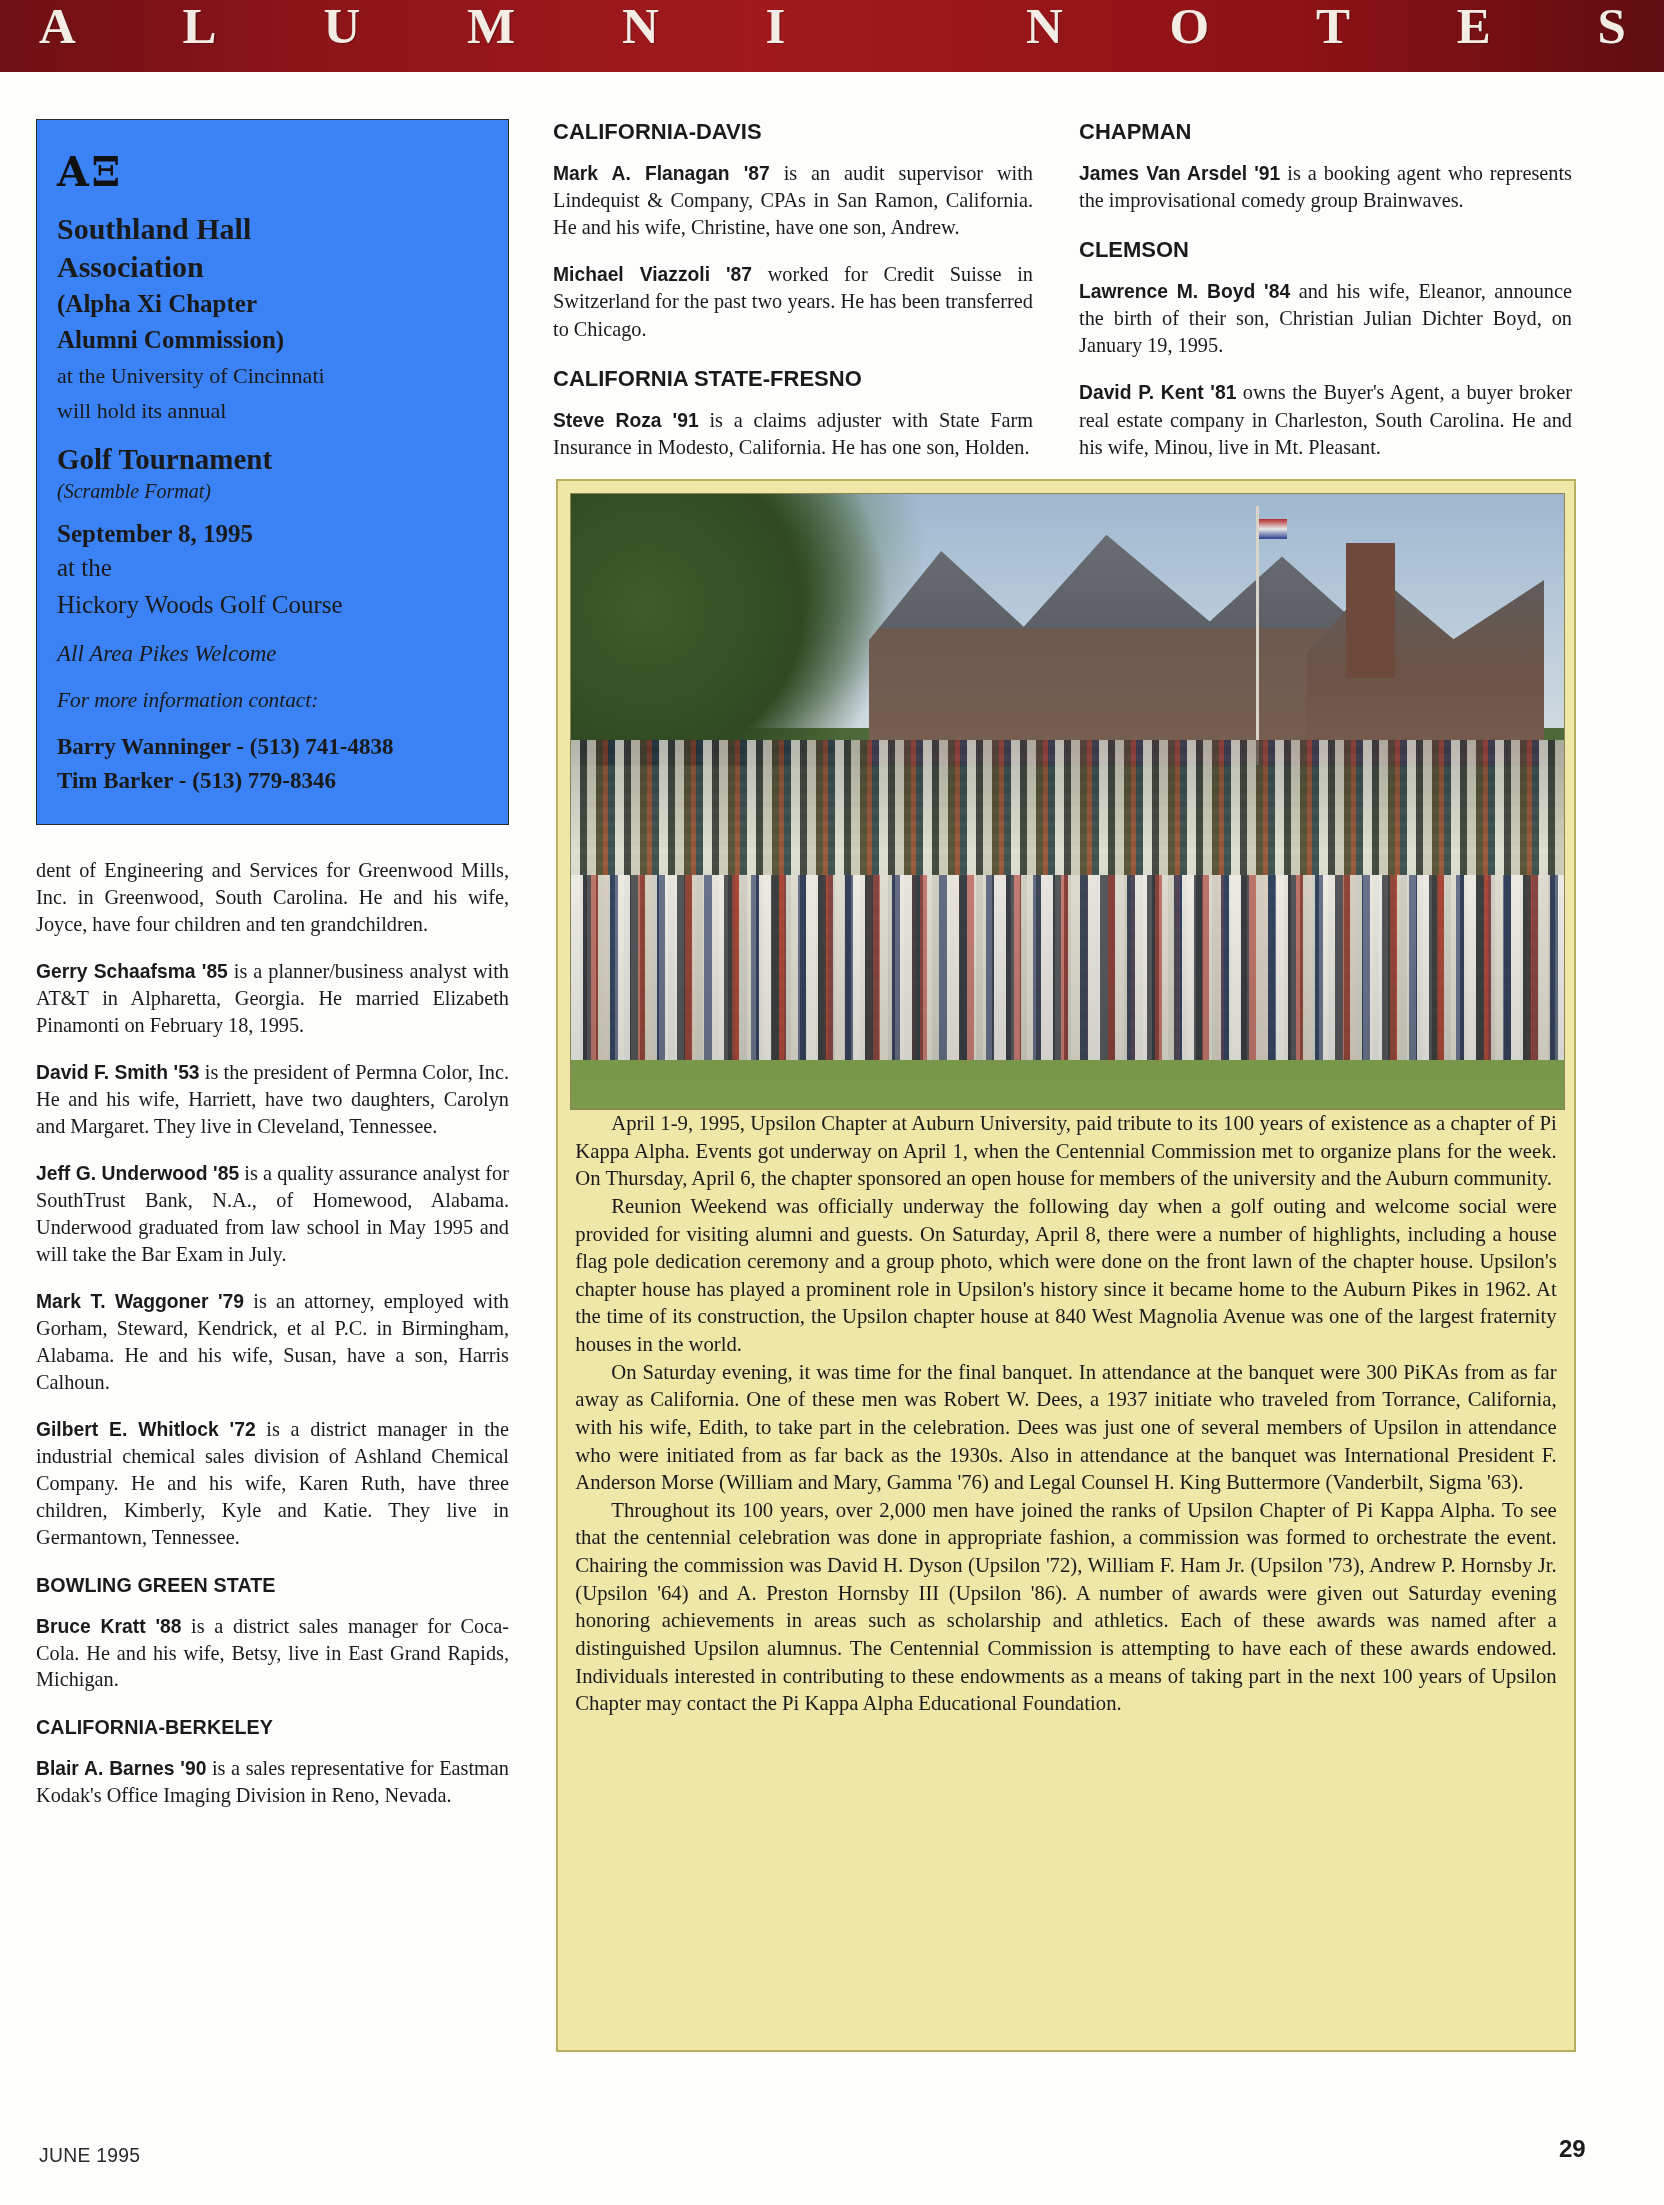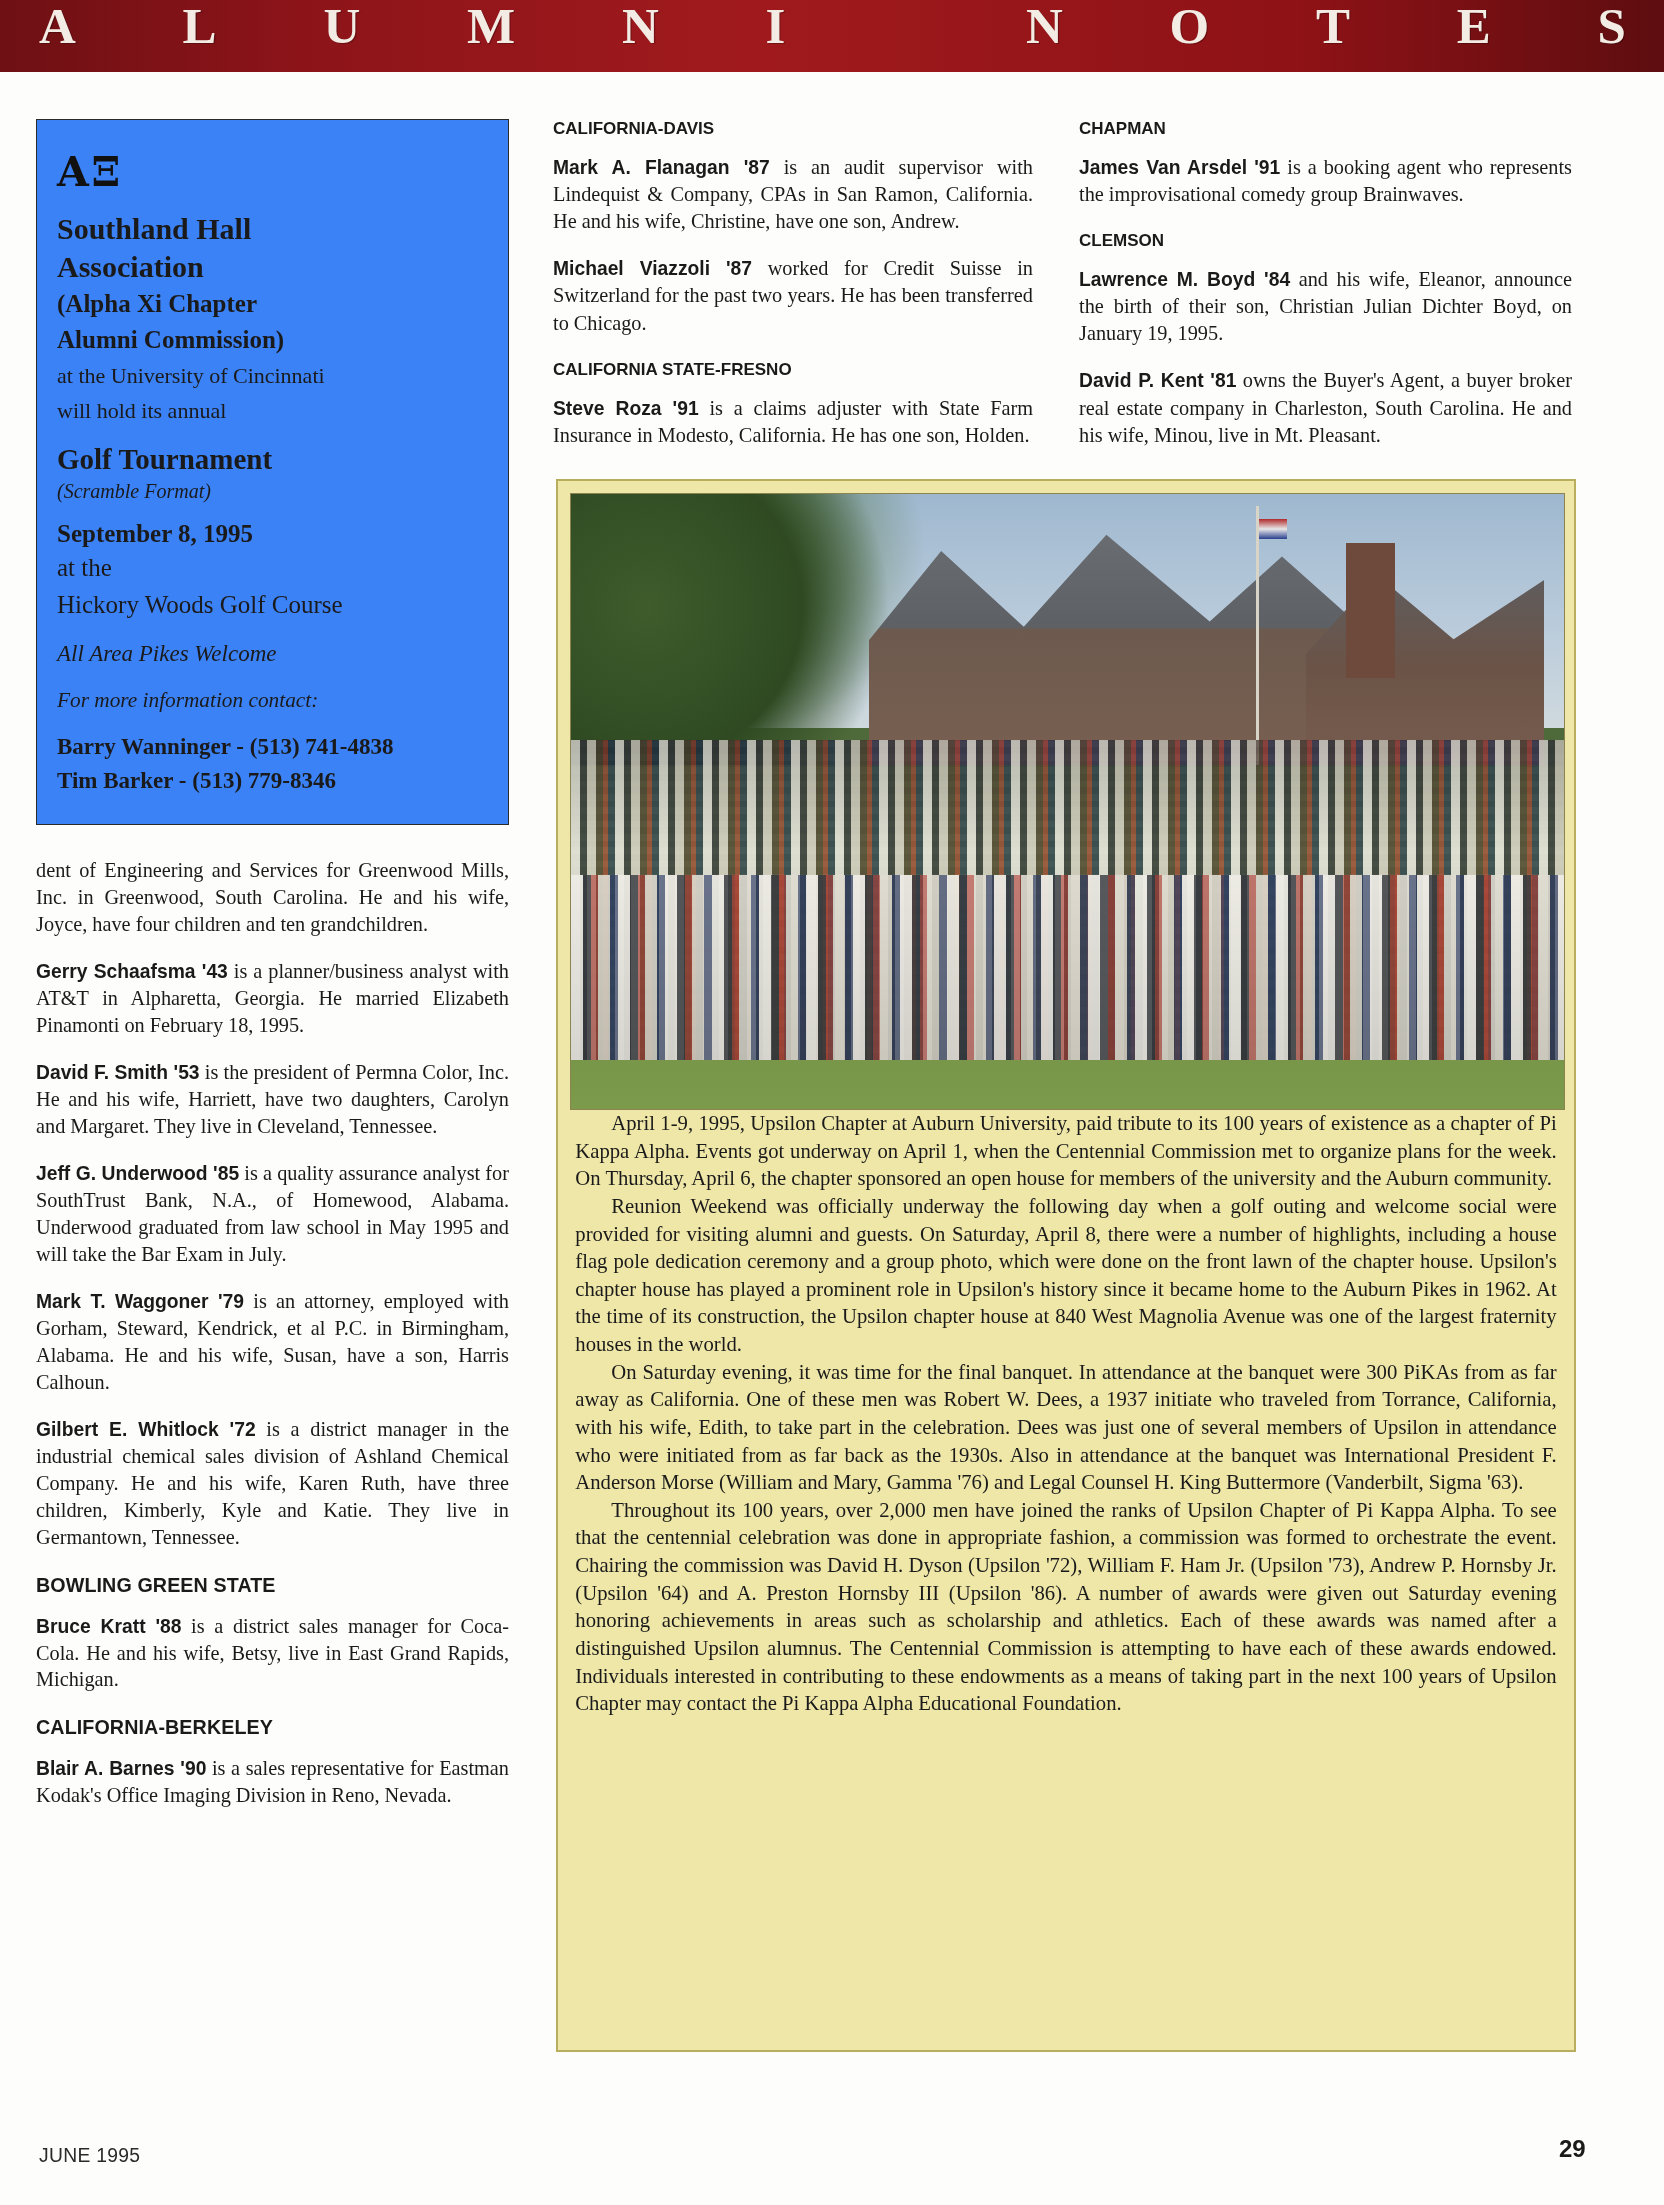"CALIFORNIA-DAVIS" .col-head { font-size: 17px -> 22px }
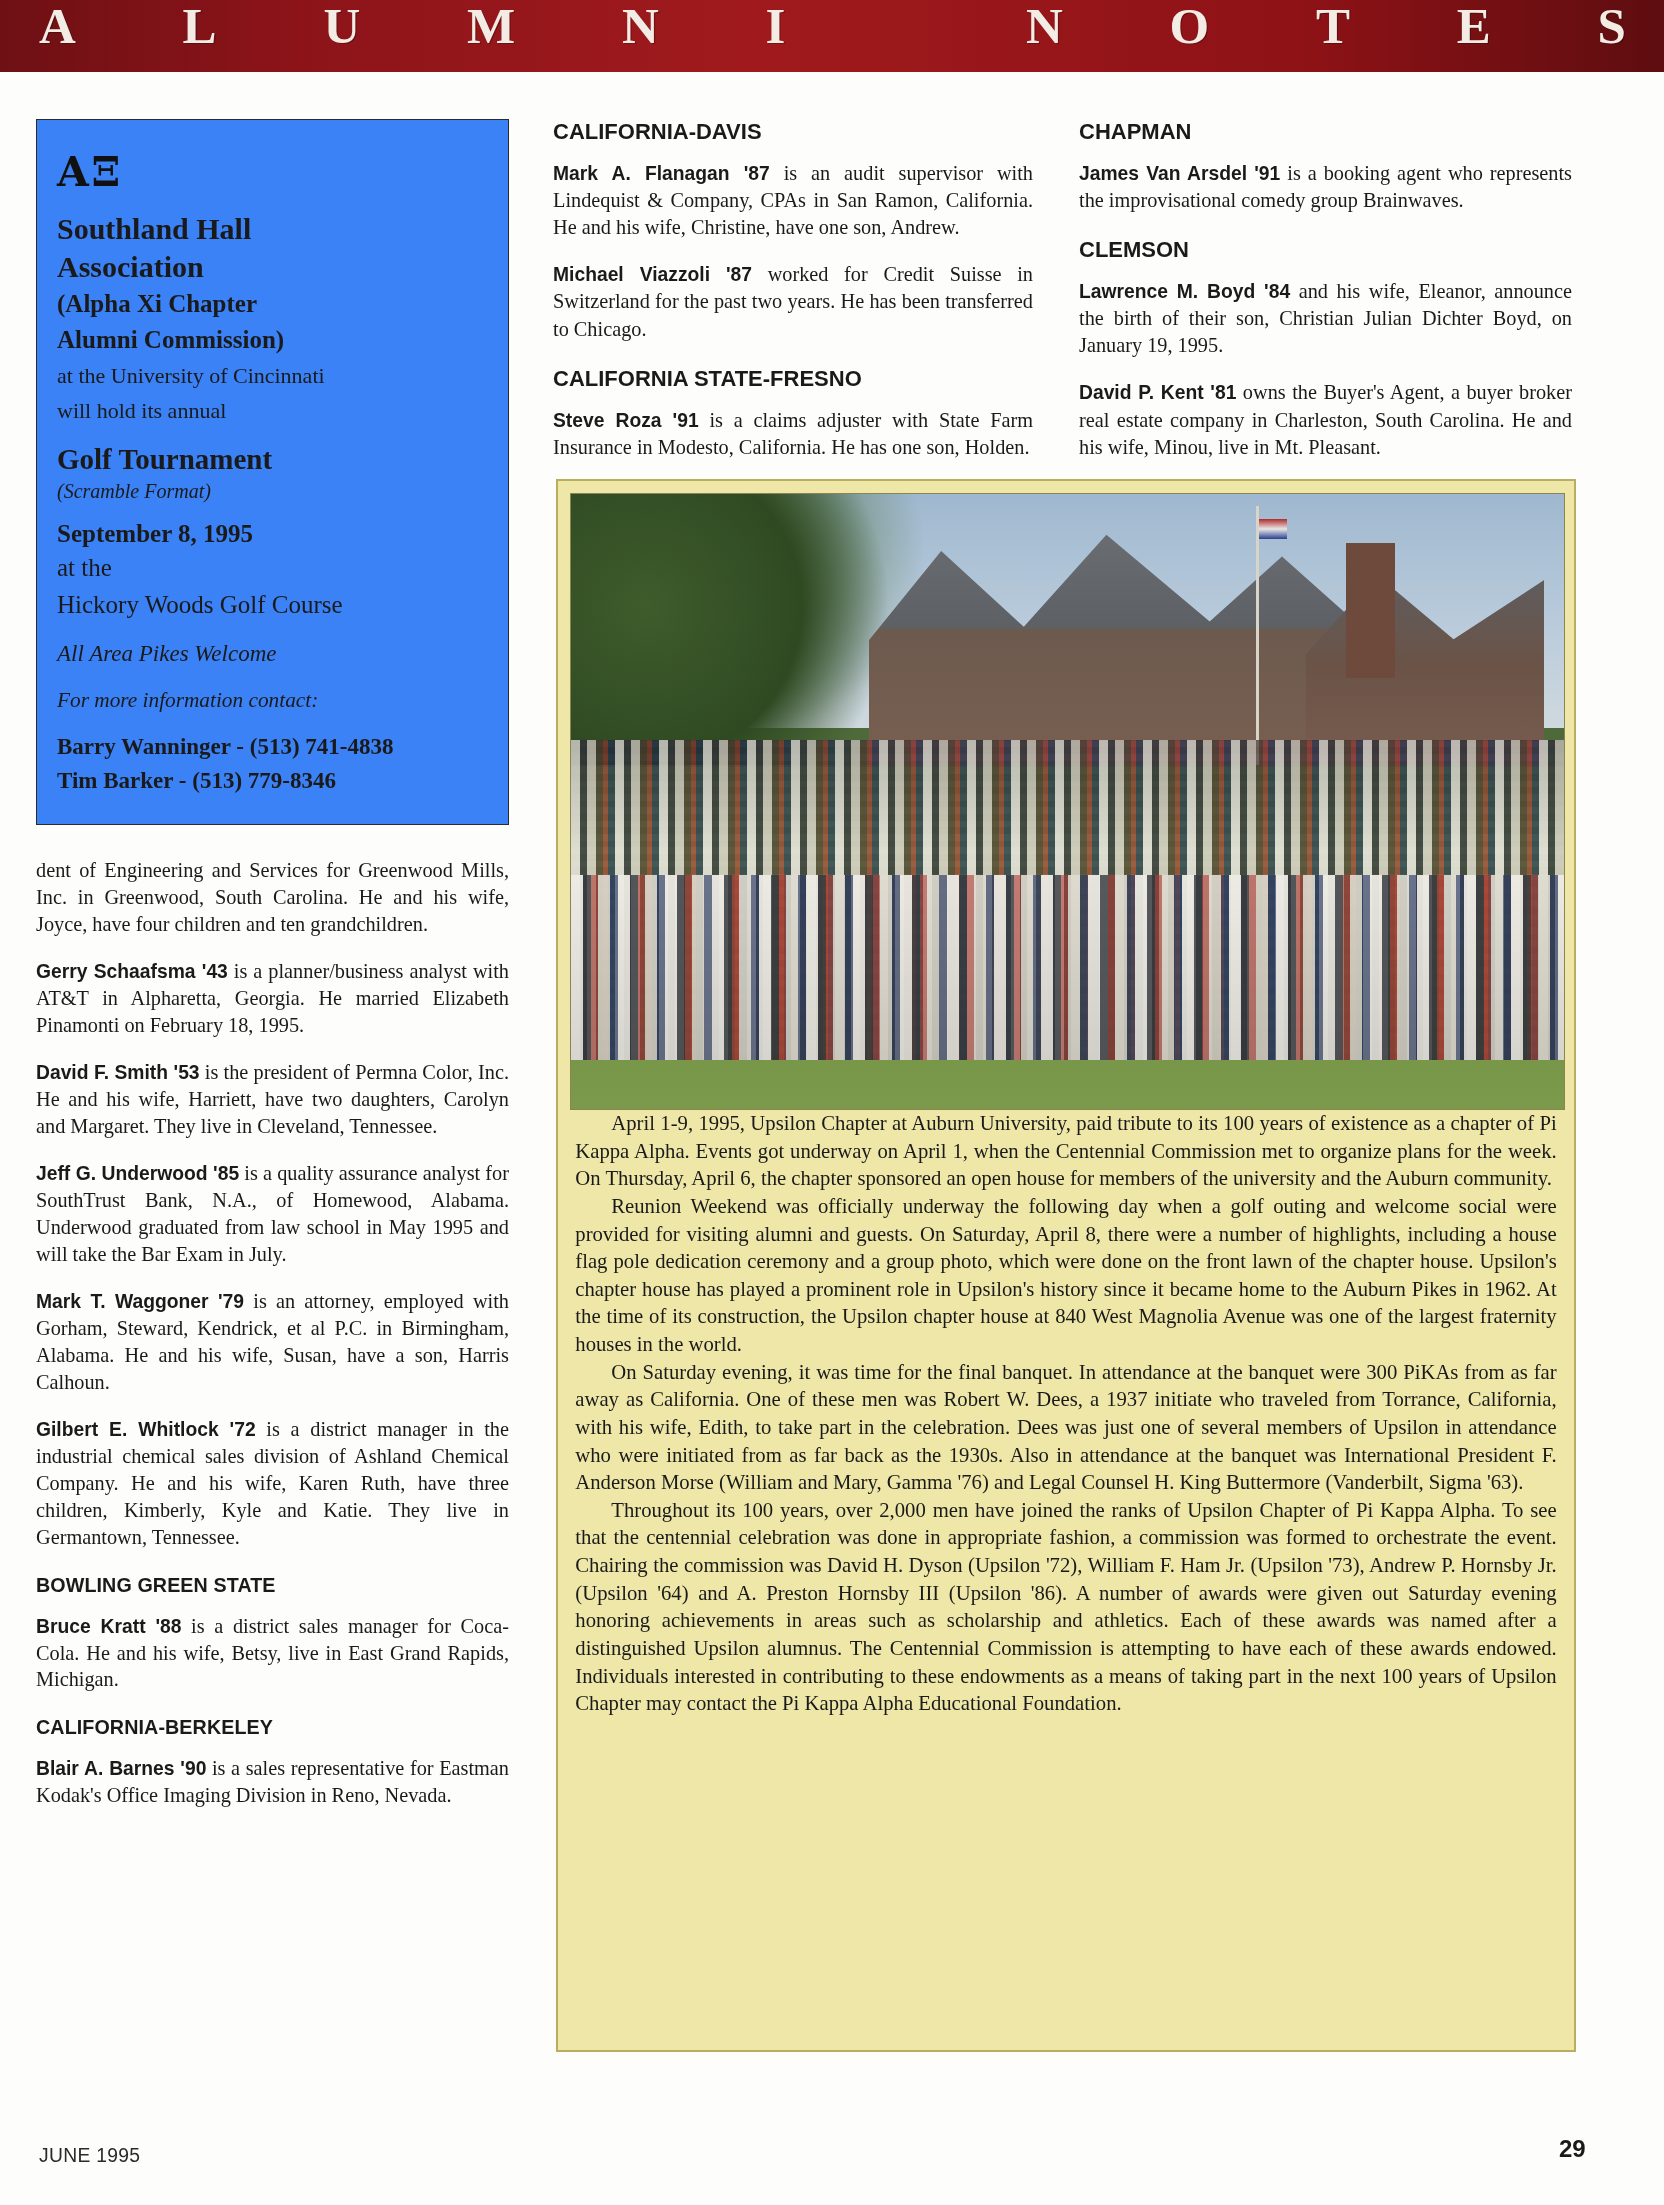"Gerry Schaafsma '43" span.nm { text: '43 -> '85 }
